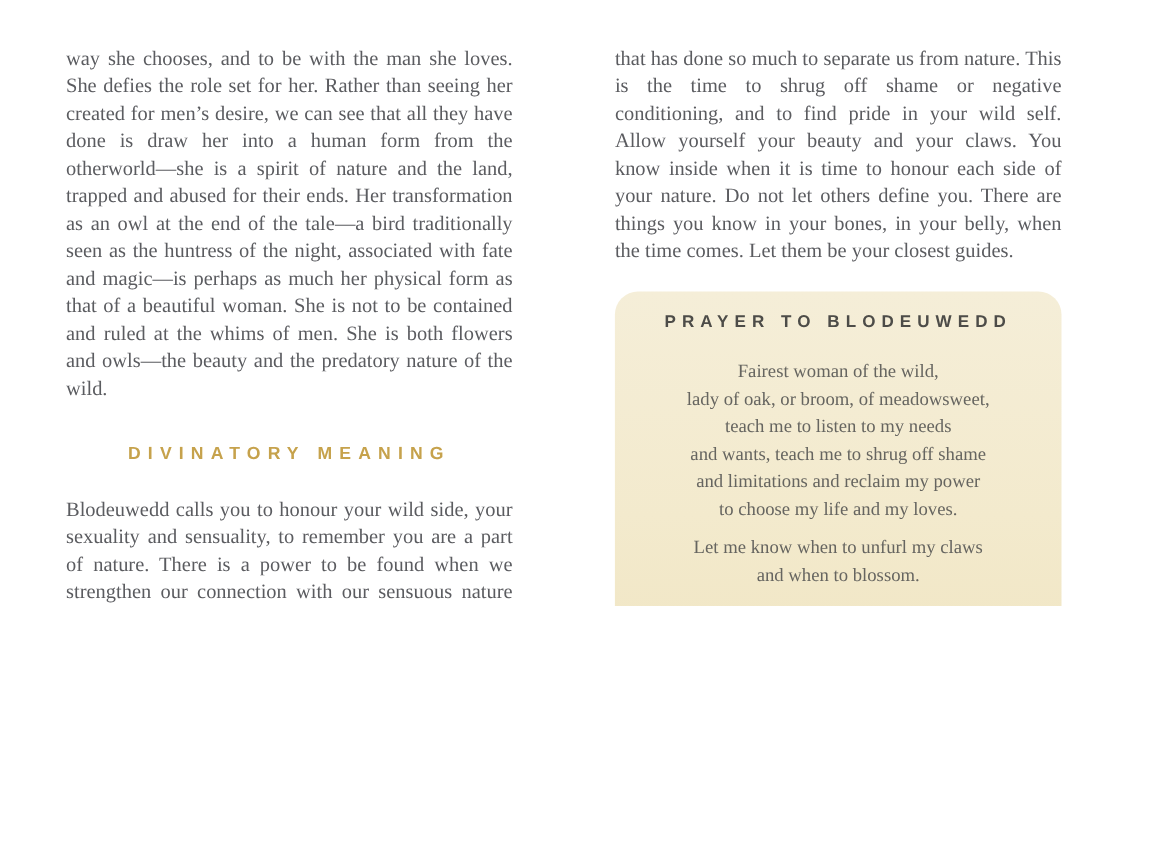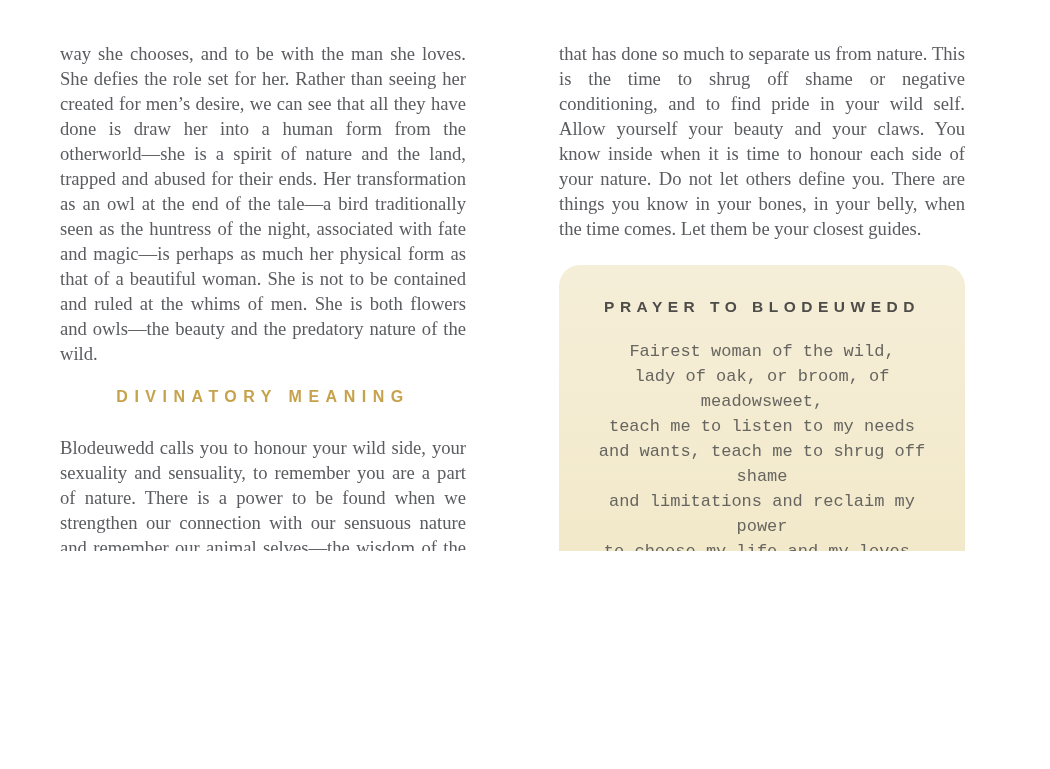"PRAYER TO BLODEUWEDD" .prayer-box { padding: 33px 28px 40px 28px -> 19px 28px 40px 28px }
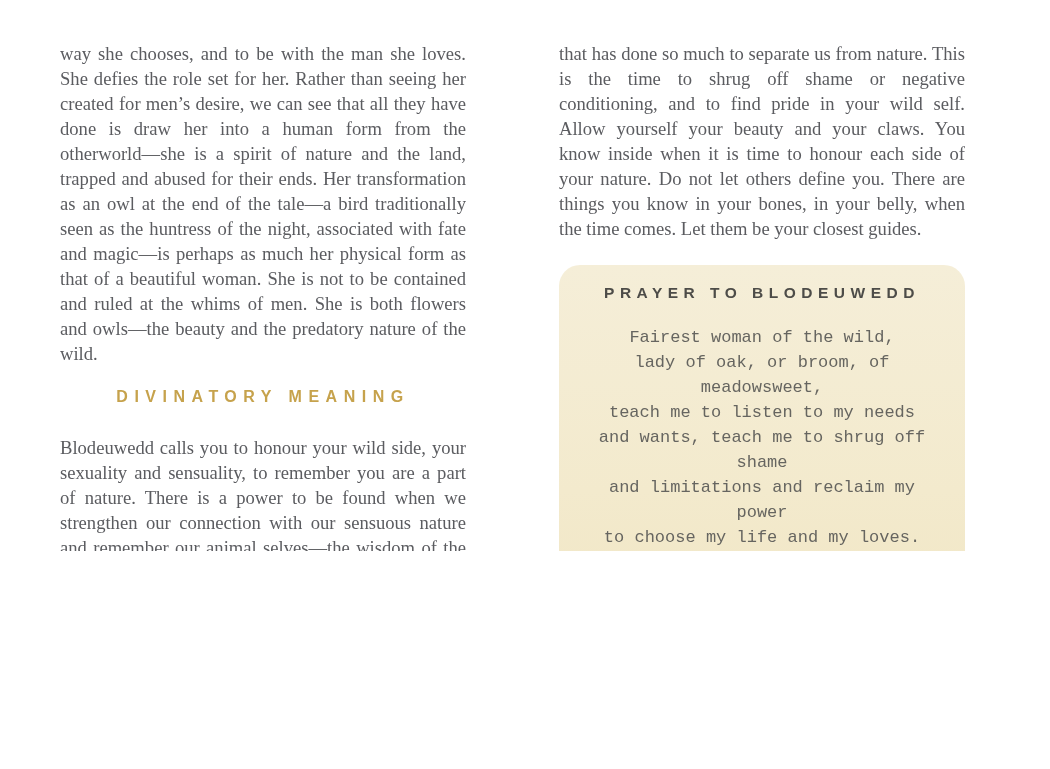"Fairest woman of the wild," .stanza { font-family: Liberation Mono, monospace -> Liberation Serif, serif }
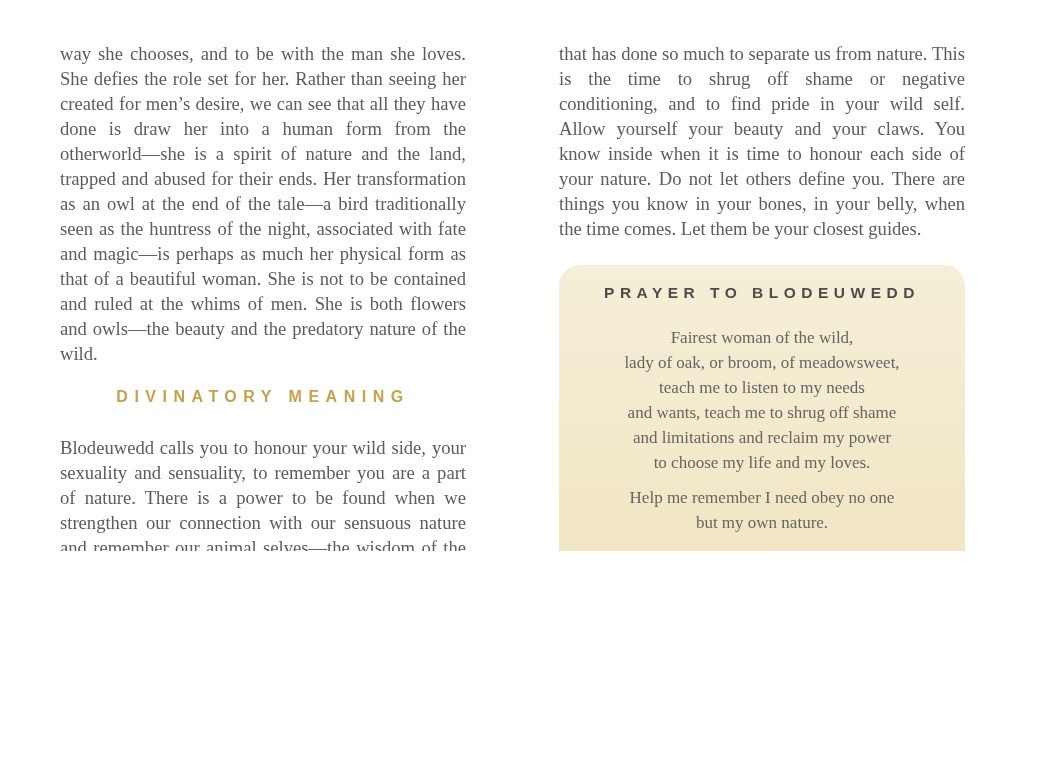"DIVINATORY MEANING" .section-heading { margin: 22px 0 29px 0 -> 38px 0 29px 0 }
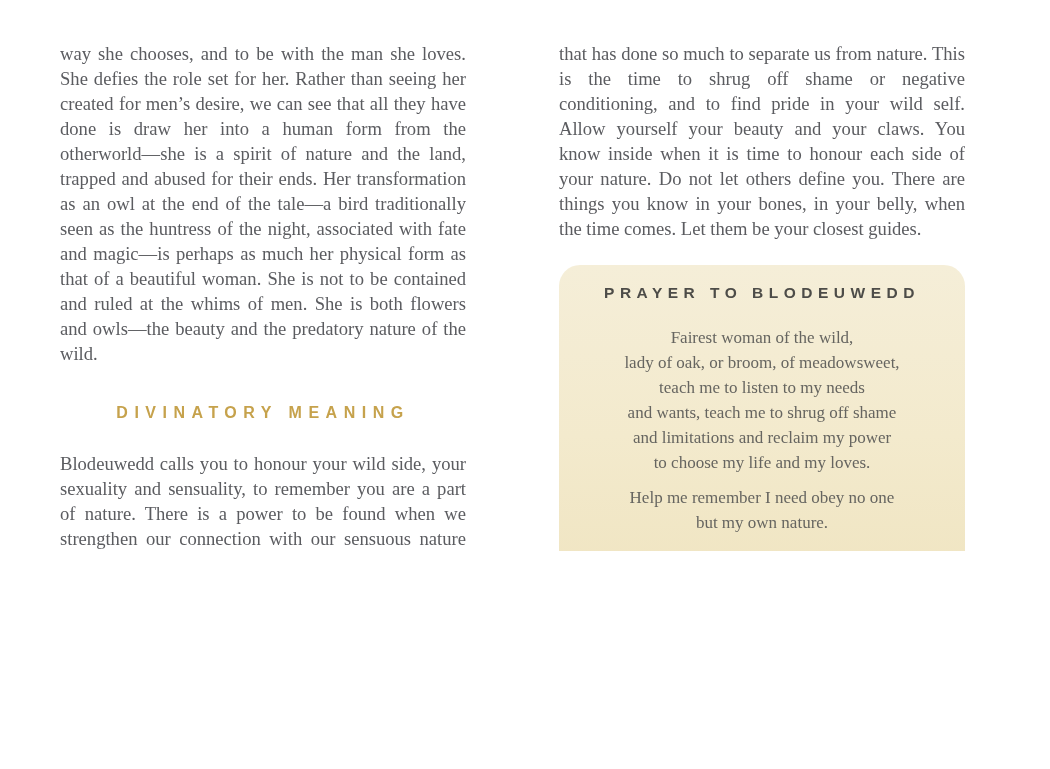"Let me know when to" p.stanza { html: none -> <p>Let me know when to unfurl my claws and when to blossom.</p> }
